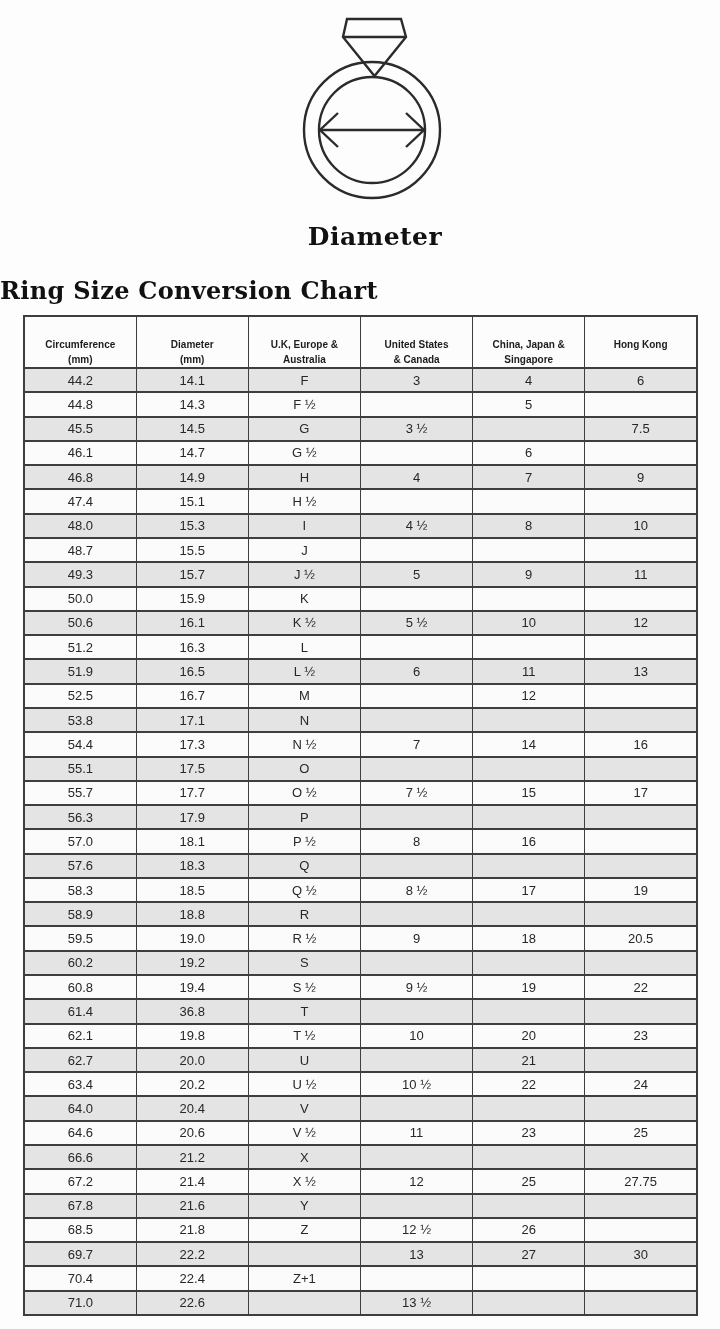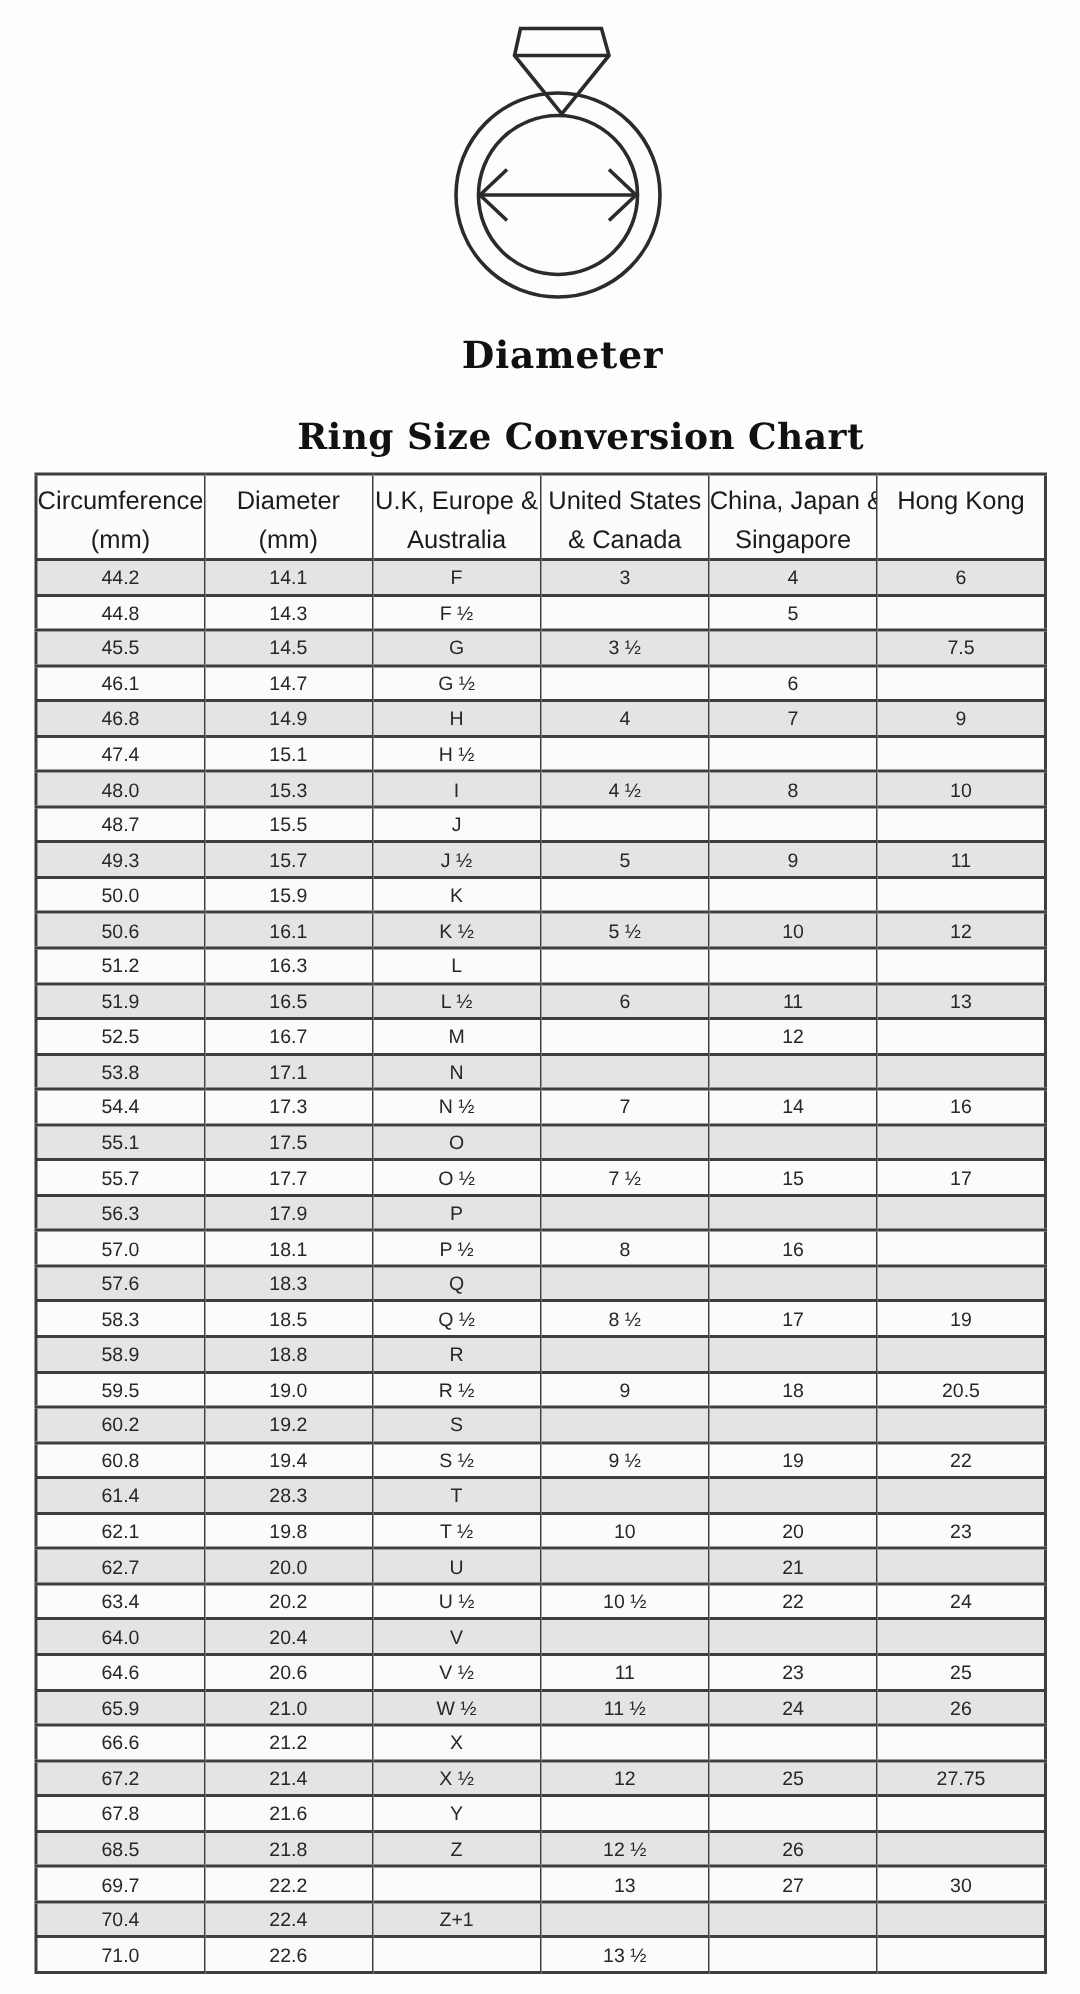"Ring Size Conversion Chart" .page-title { text-align: right -> left }
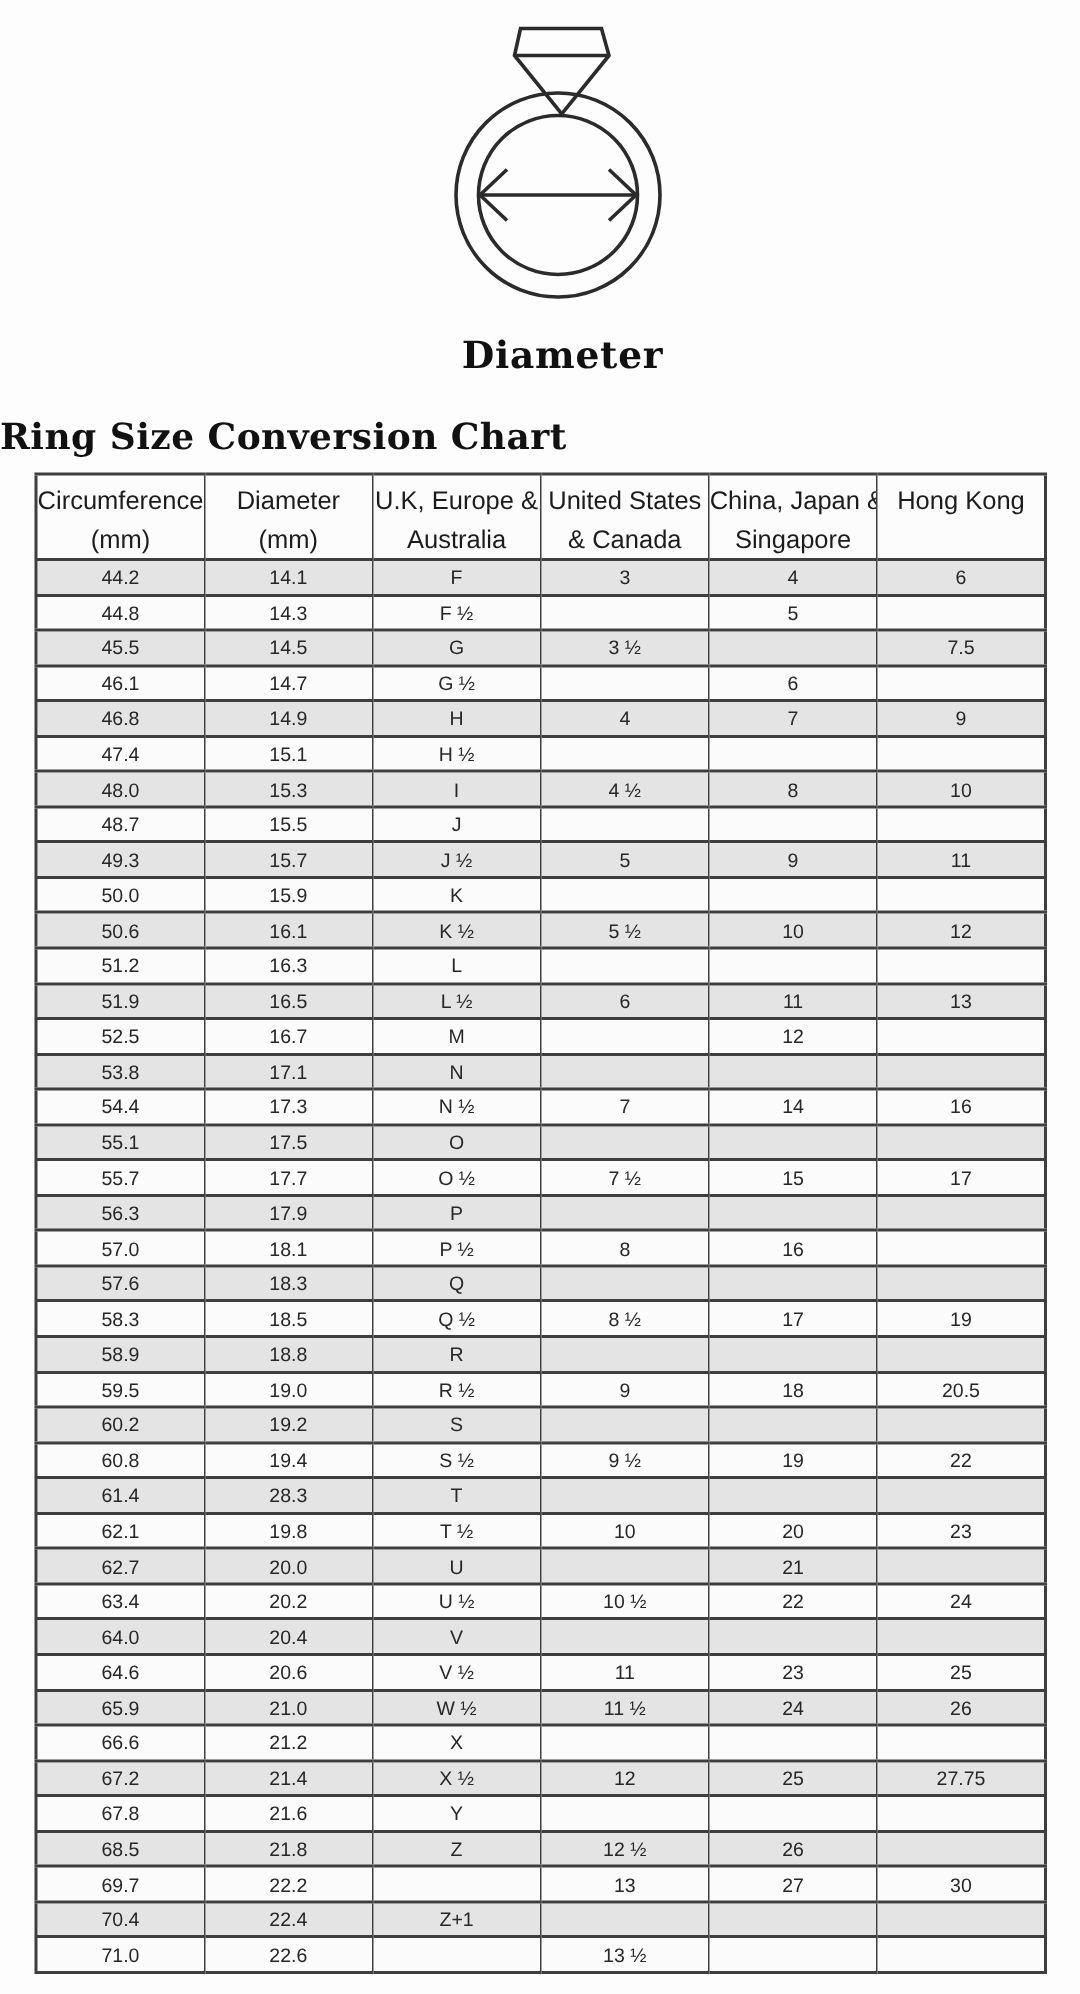"Circumference" table.conversion th { font-size: 17px -> 10px; font-weight: normal -> bold; padding-top: 4px -> 20px }
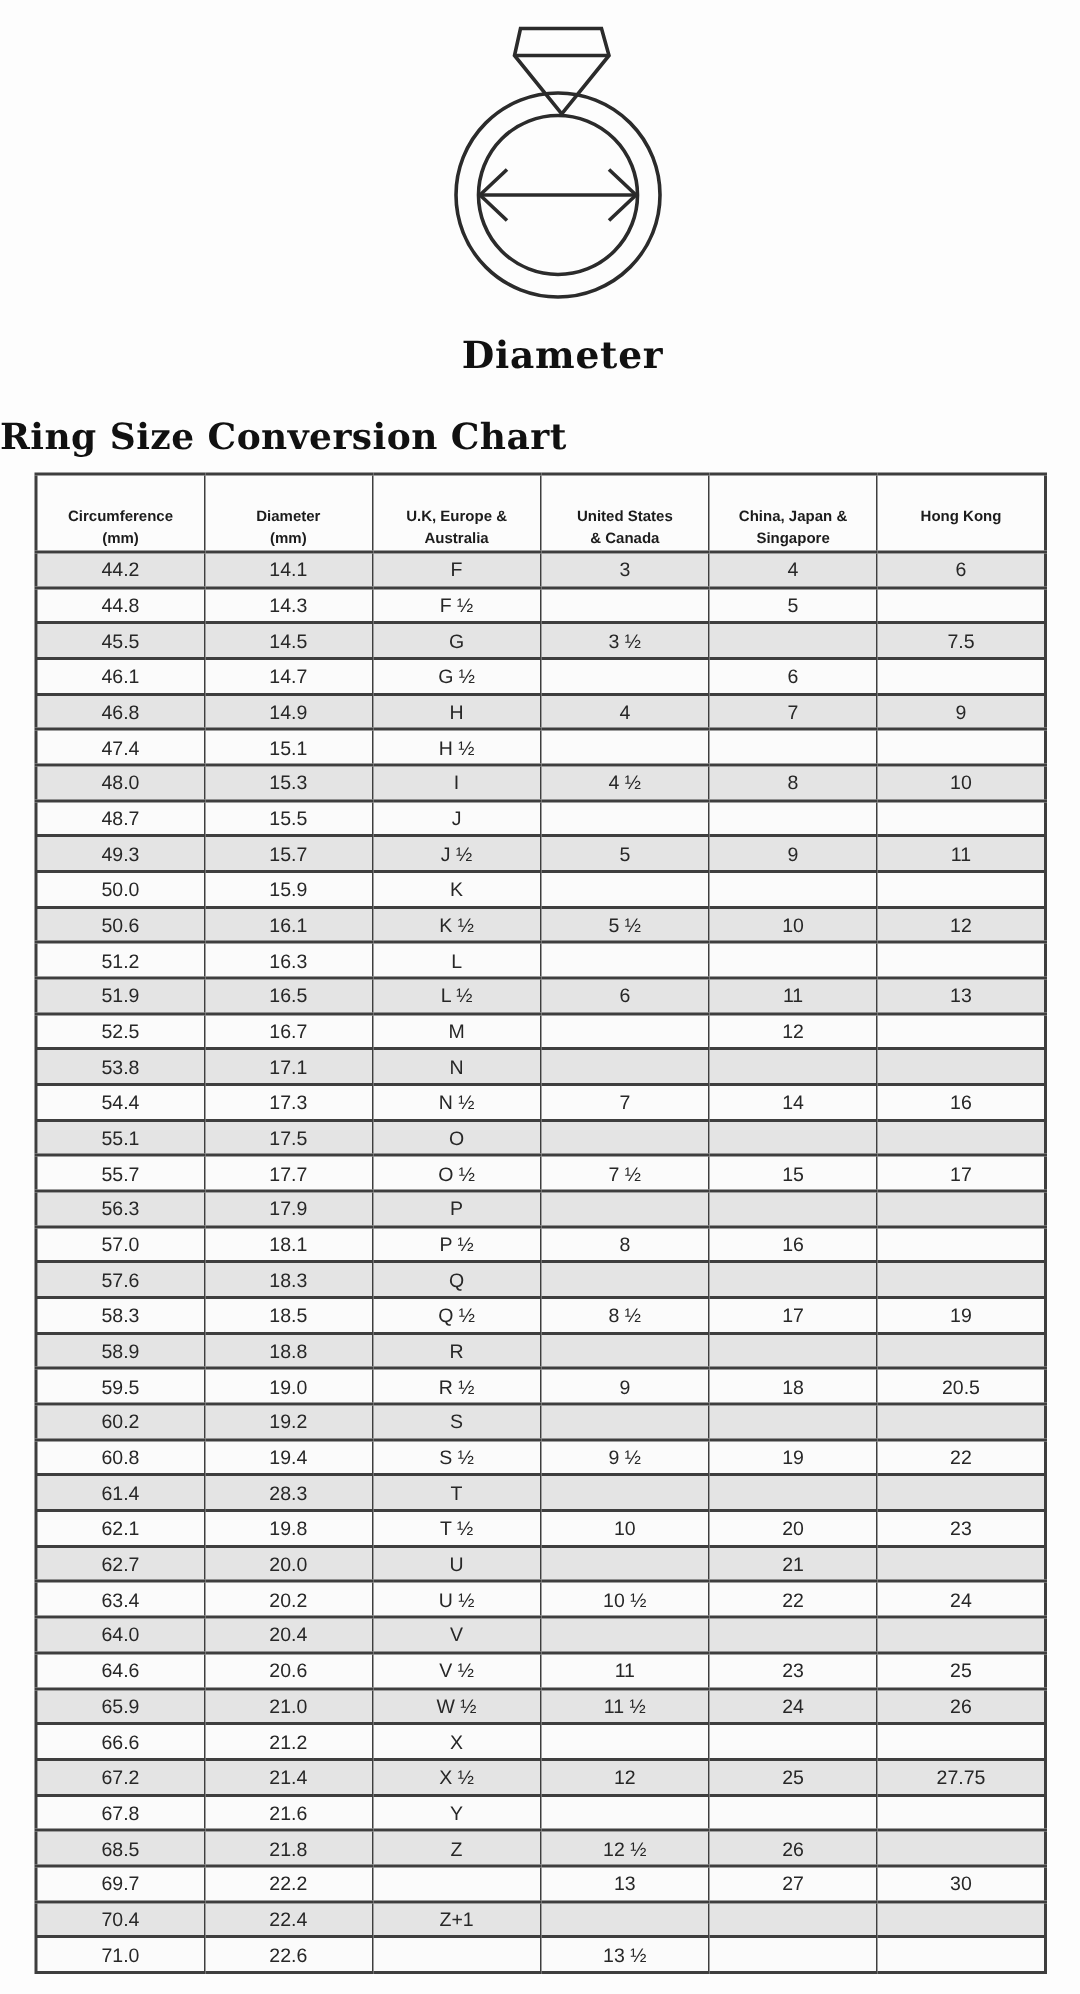"28.3" td { text: 28.3 -> 36.8 }
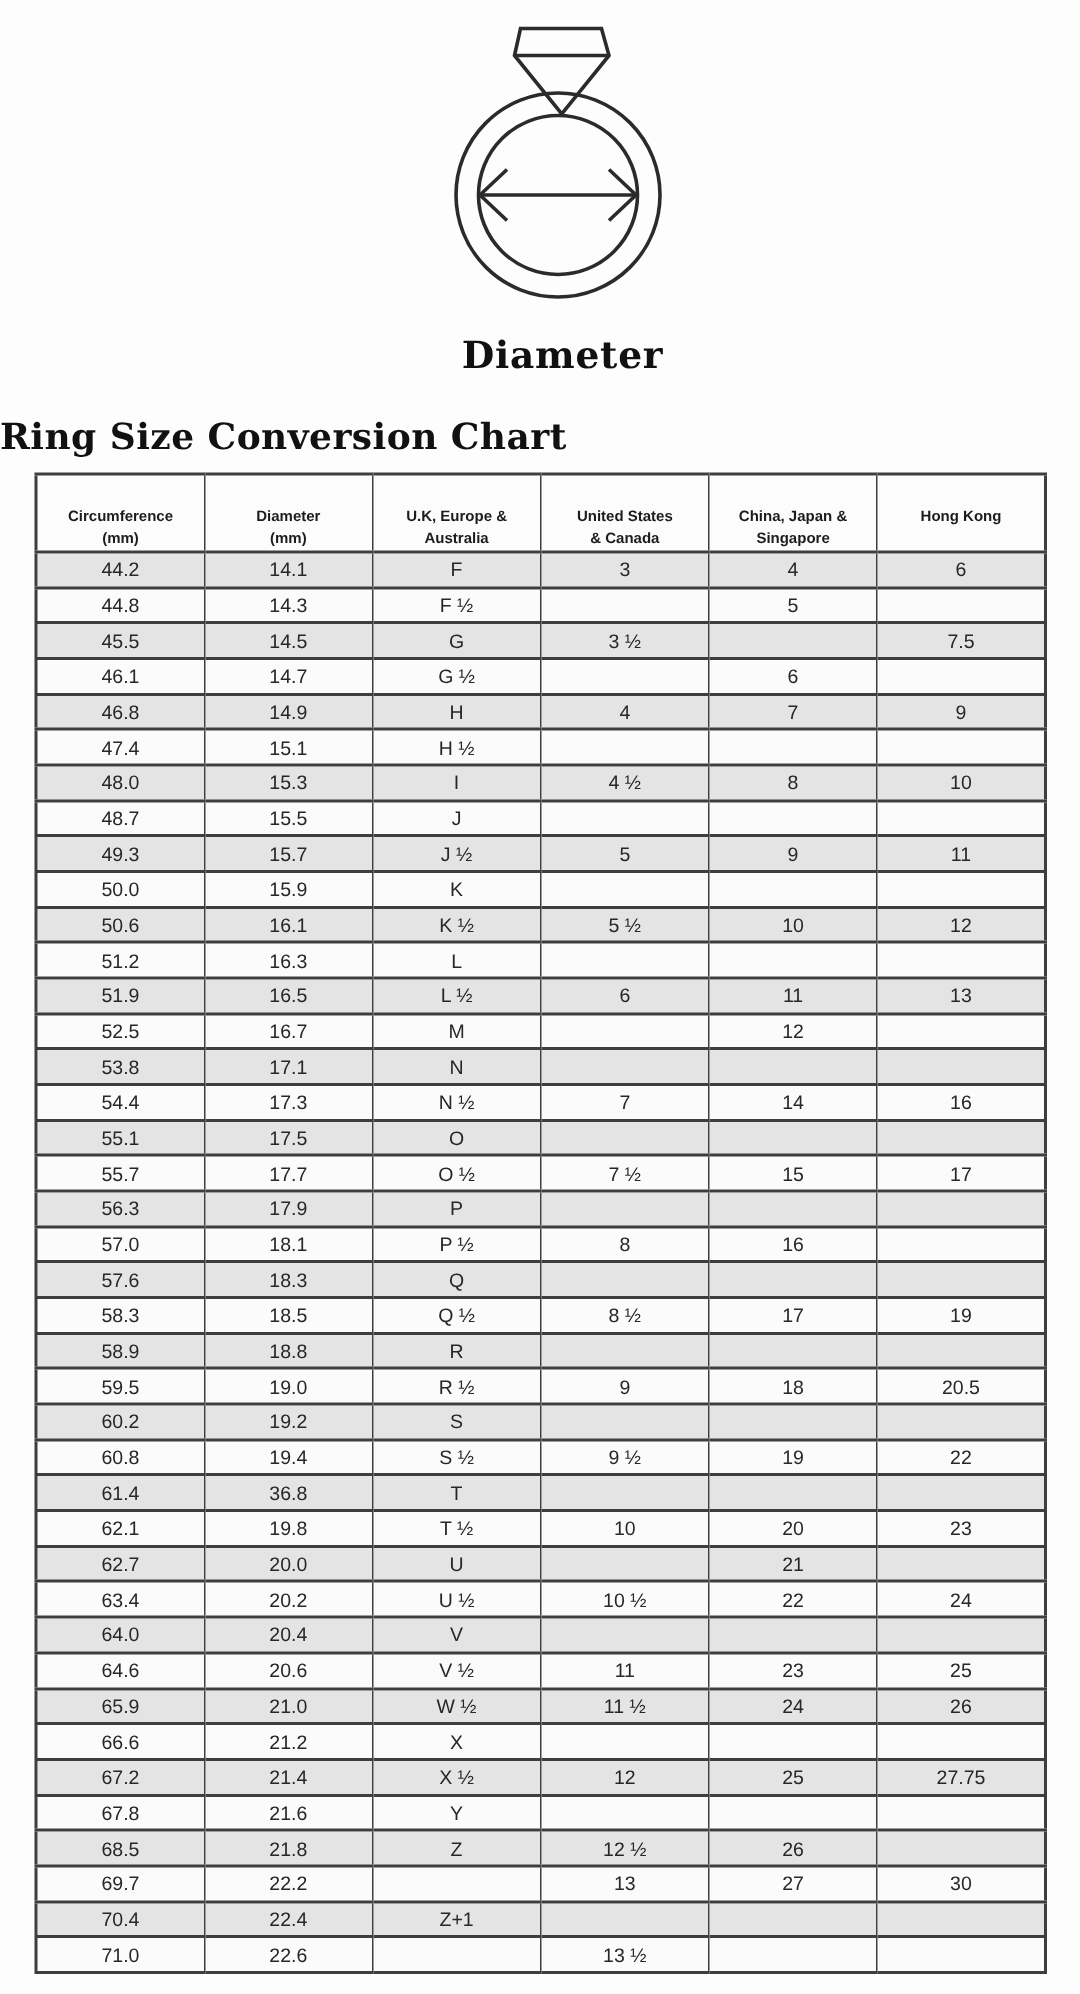"65.9" tr { html: <tr> <td>65.9</td> <td>21.0</td> <td>W ½</td> <td>11 ½</td> <td>24</td> <td>26</td> </tr> -> none }
